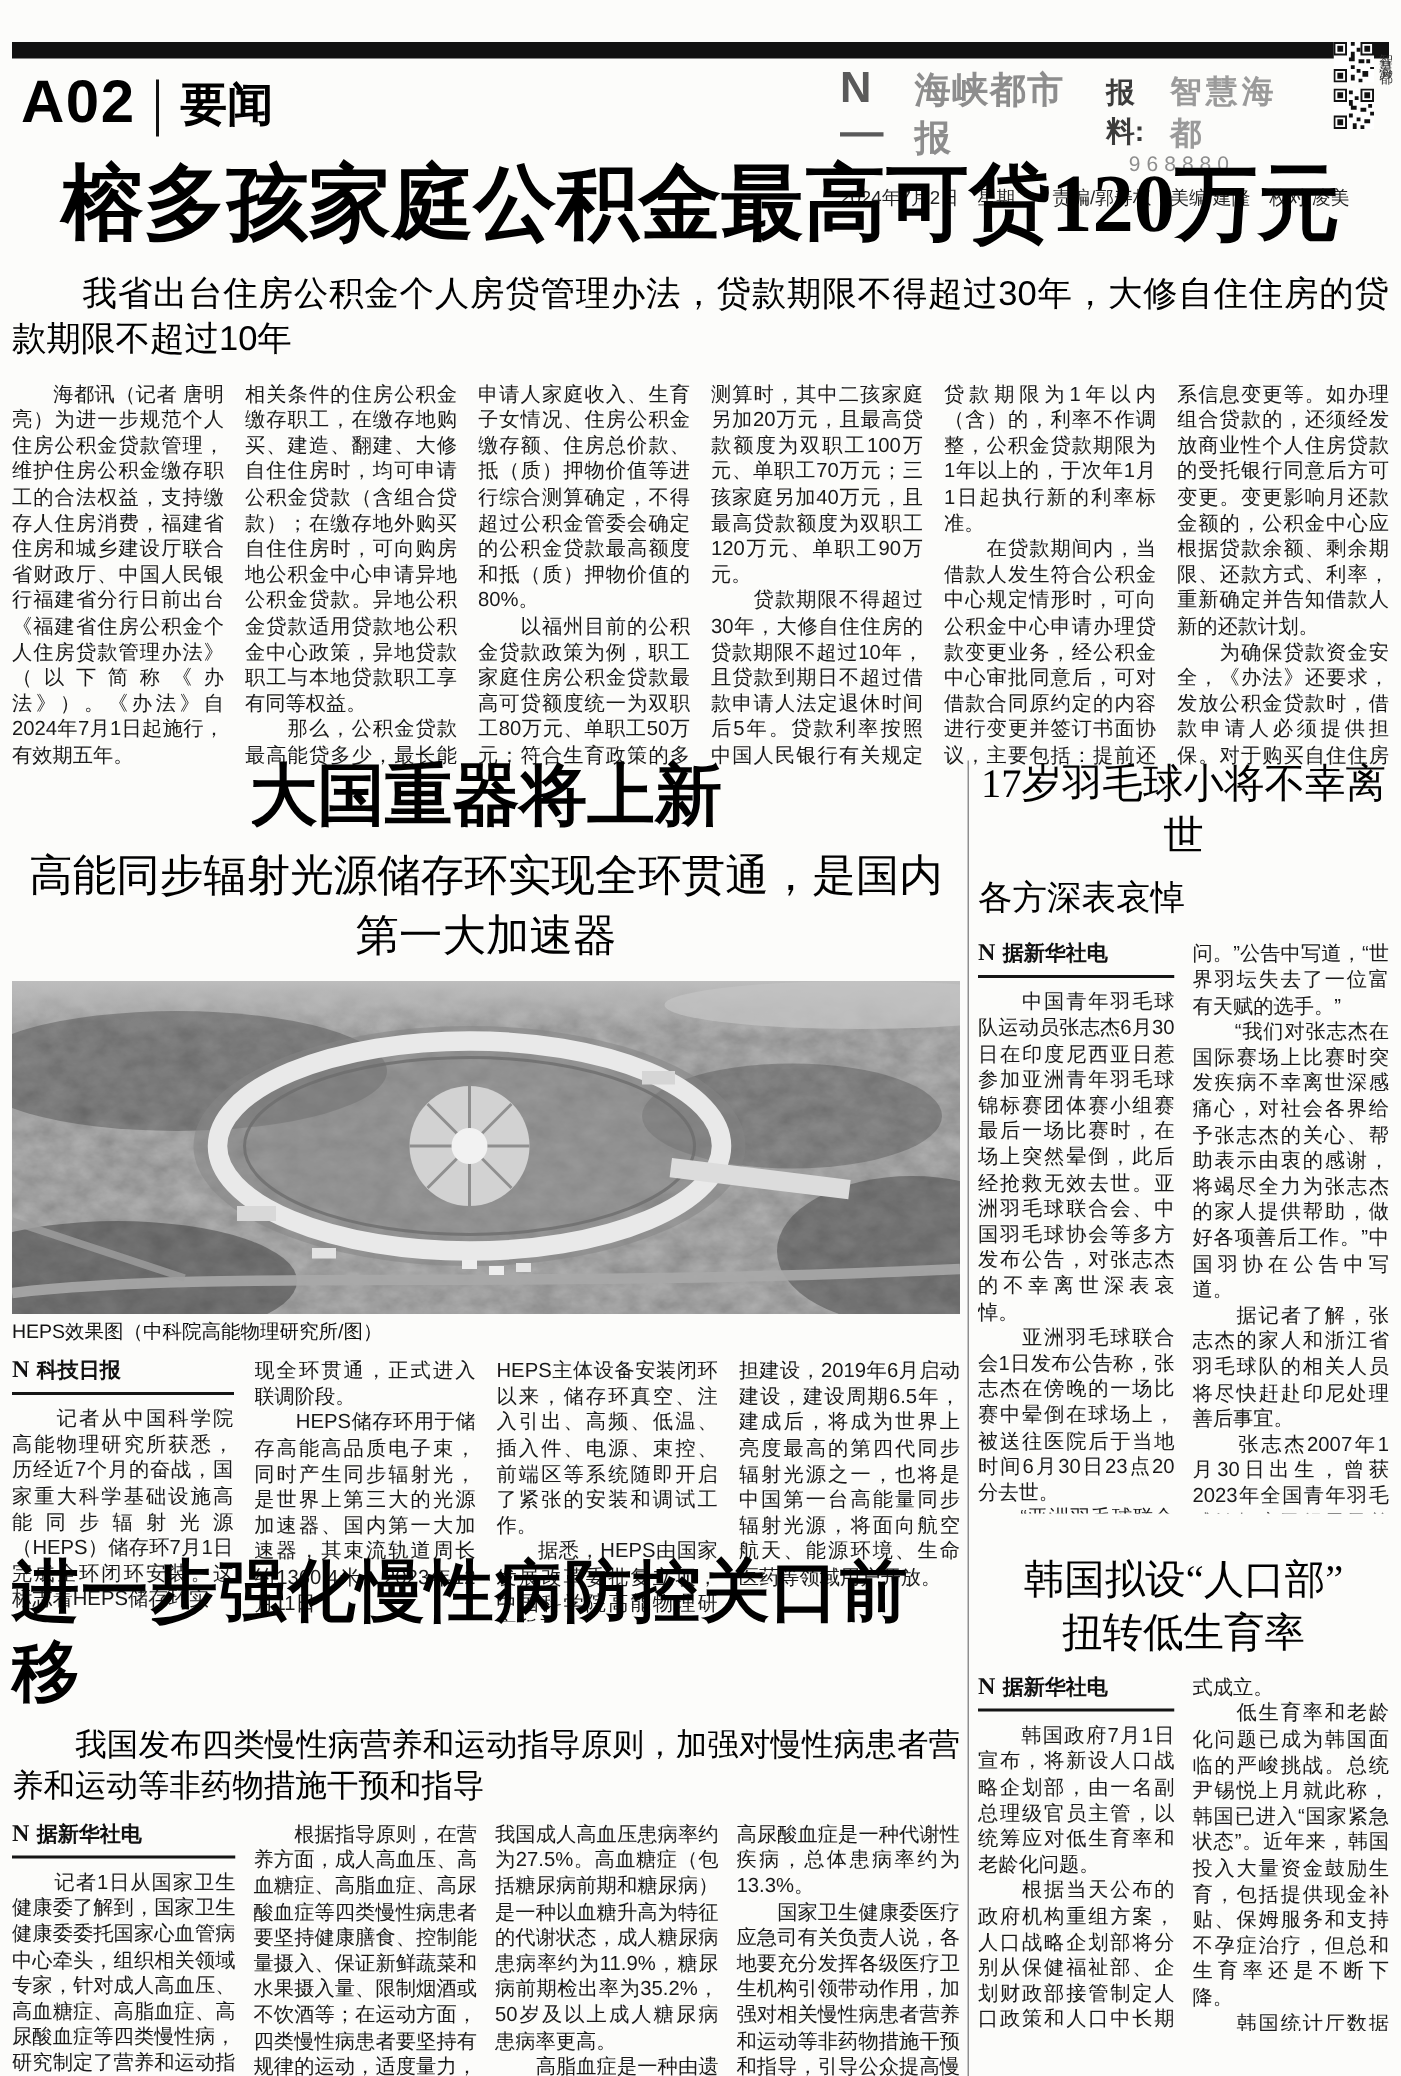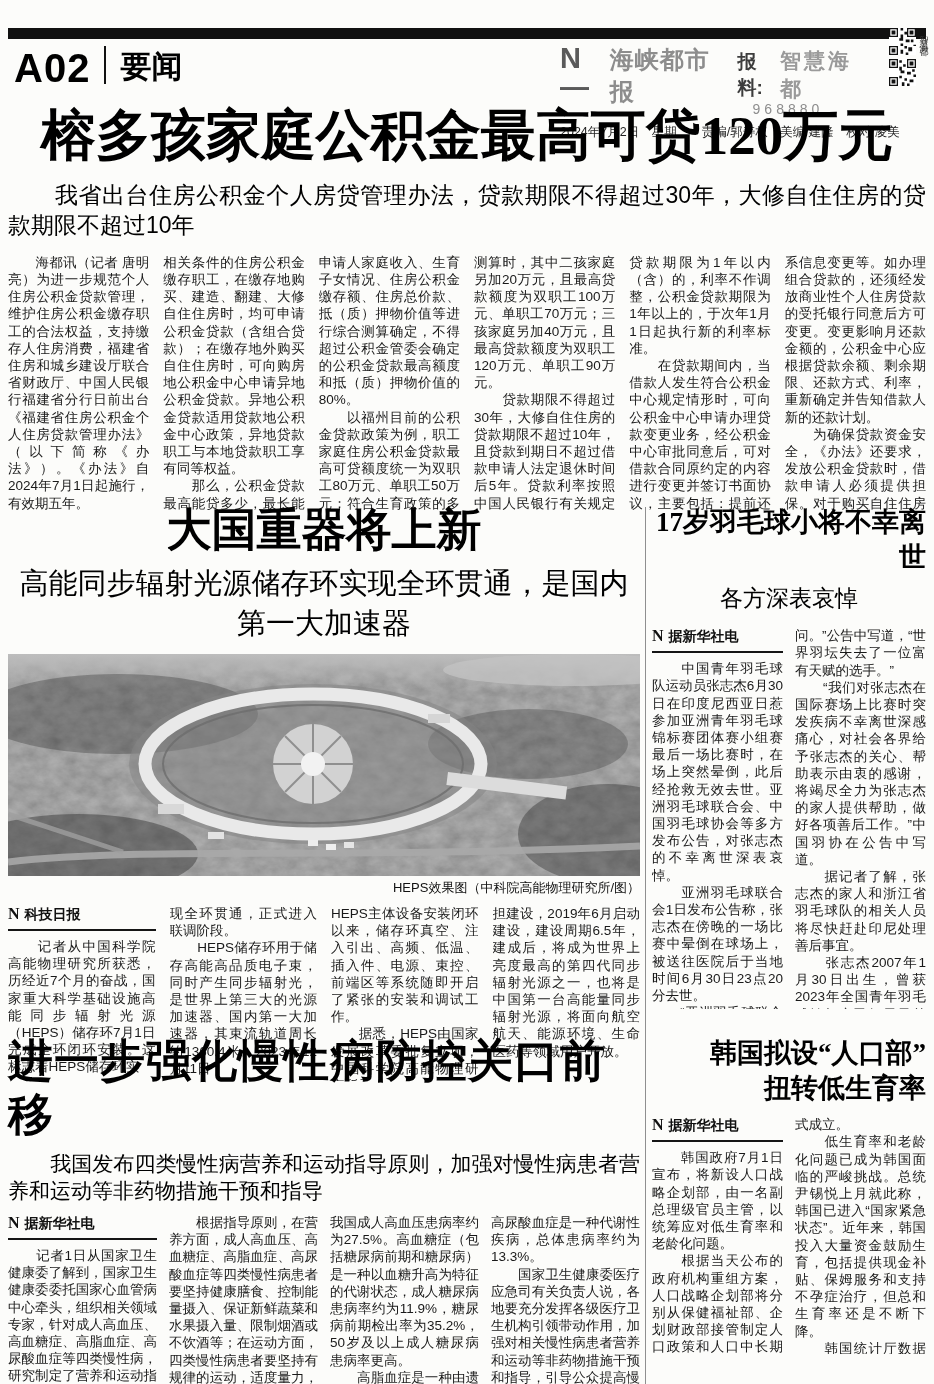"A02" .header-left { align-items: flex-start -> flex-end }
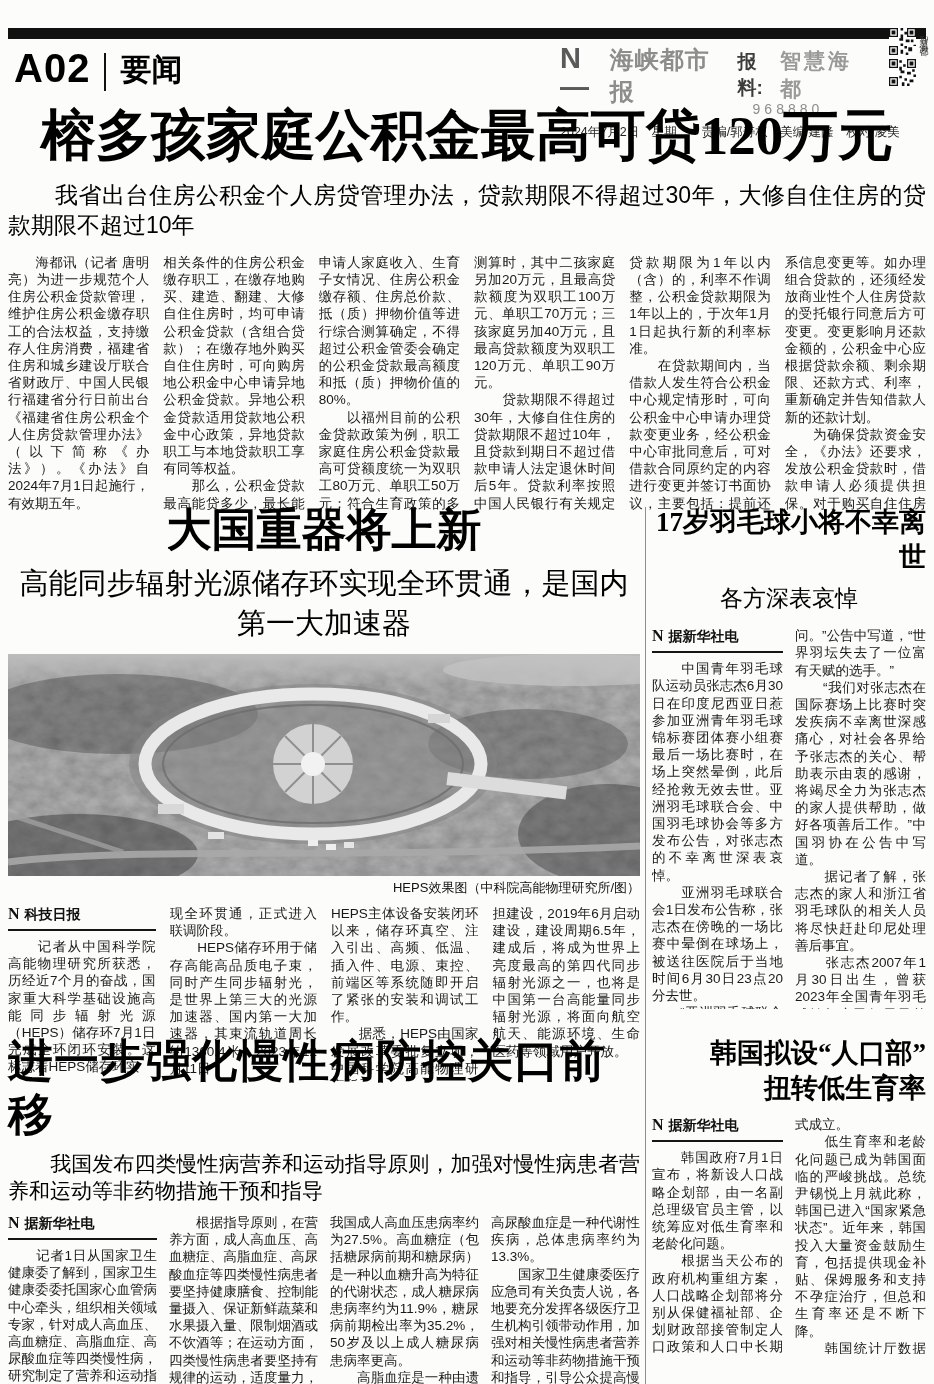"17岁羽毛球小将不幸离世" .hl-side { font-weight: 700 -> 400; text-align: right -> center }
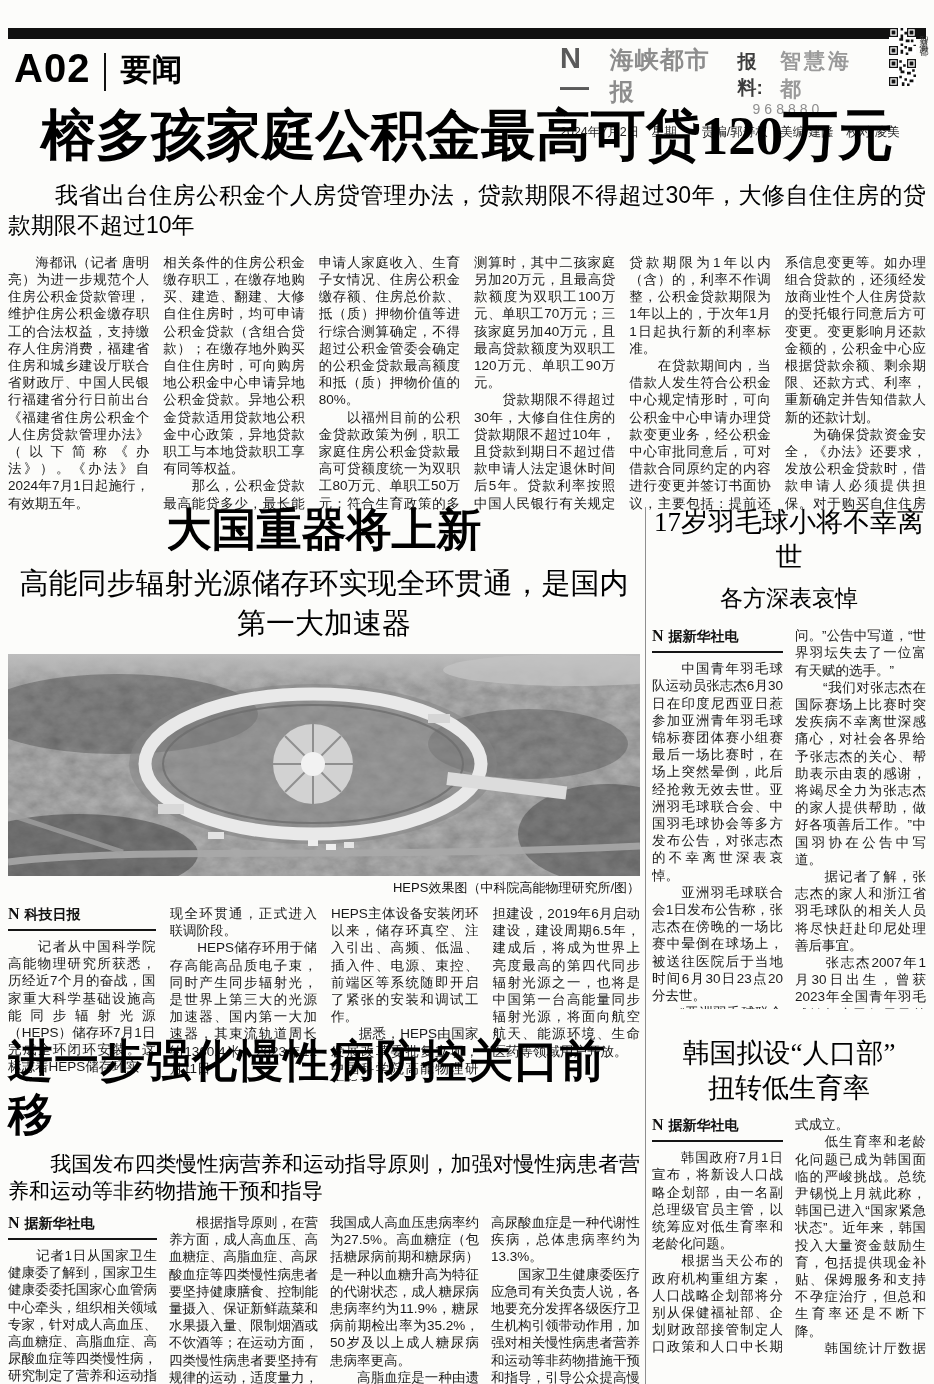"各方深表哀悼" .sub-side { text-align: center -> left }
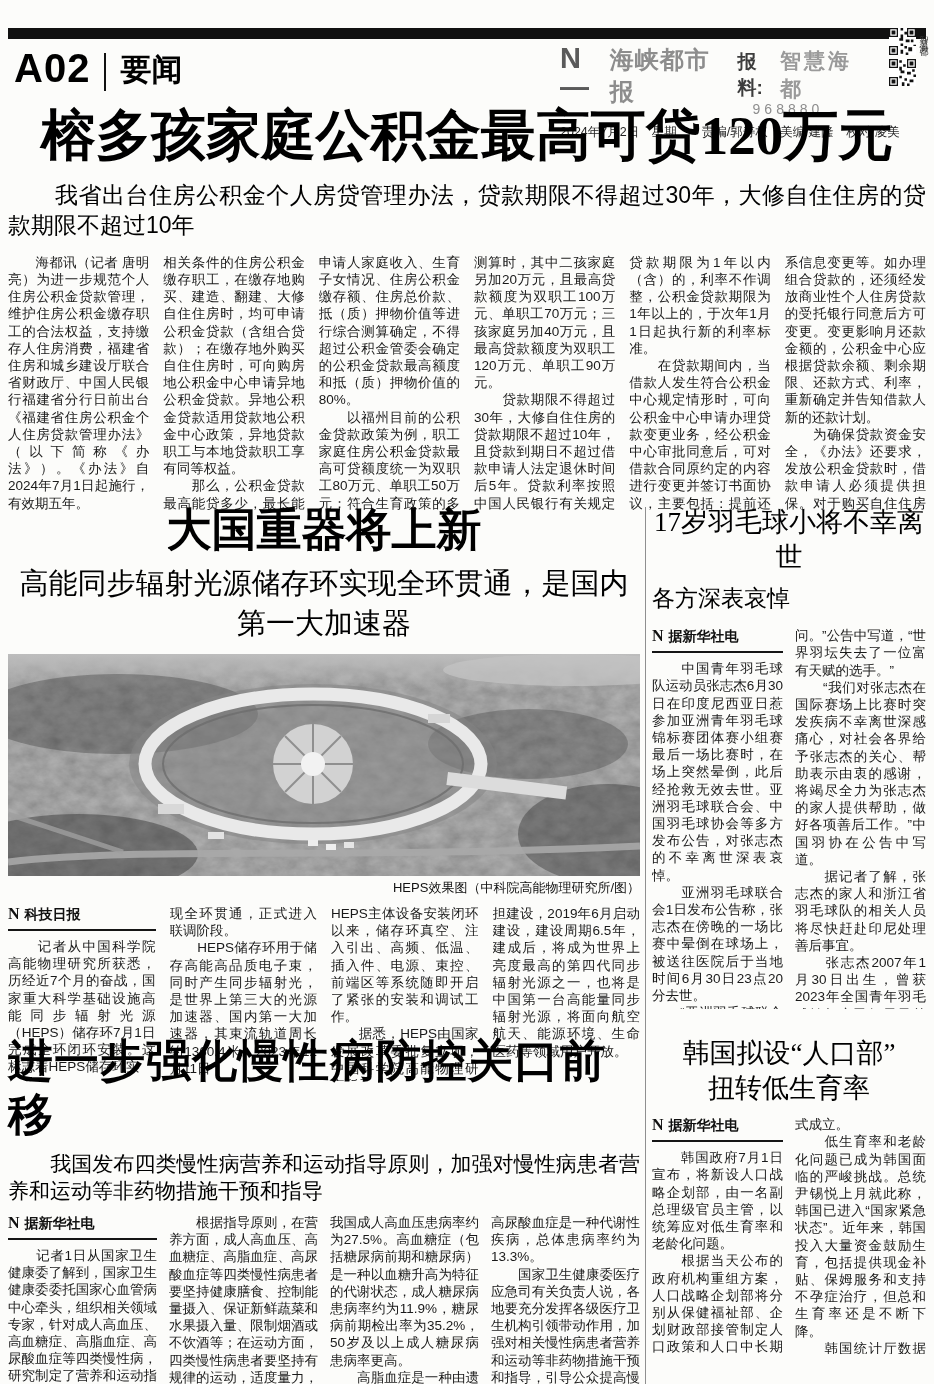"HEPS效果图（中科院高能物理研究所/图）" .caption { text-align: right -> none }
